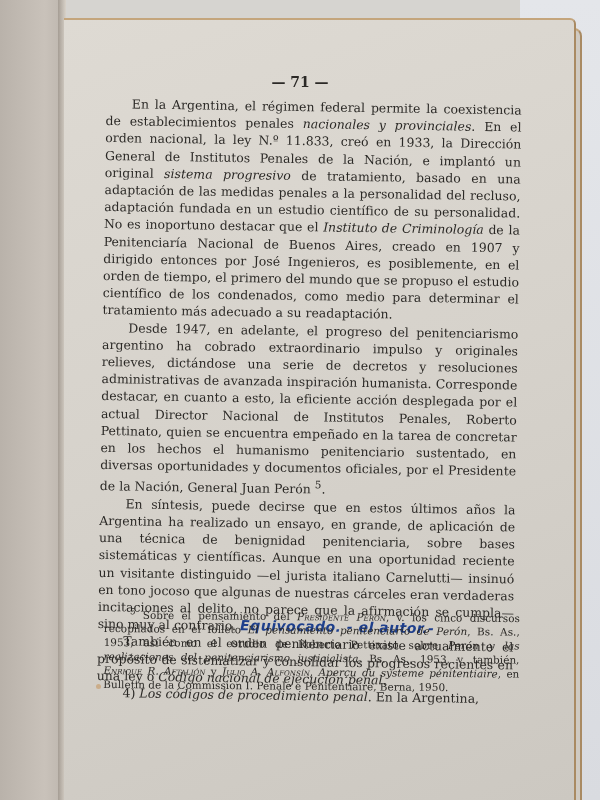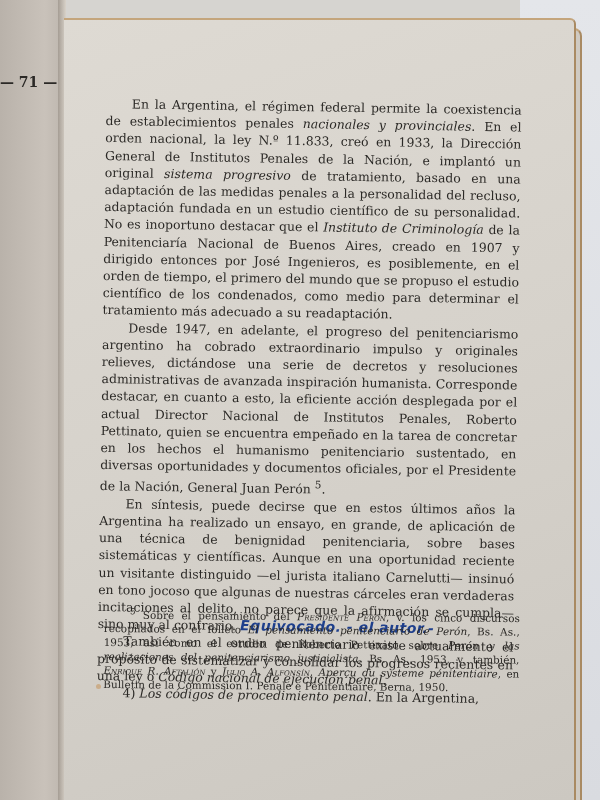"— 71 —" .page-number { text-align: none -> center }
